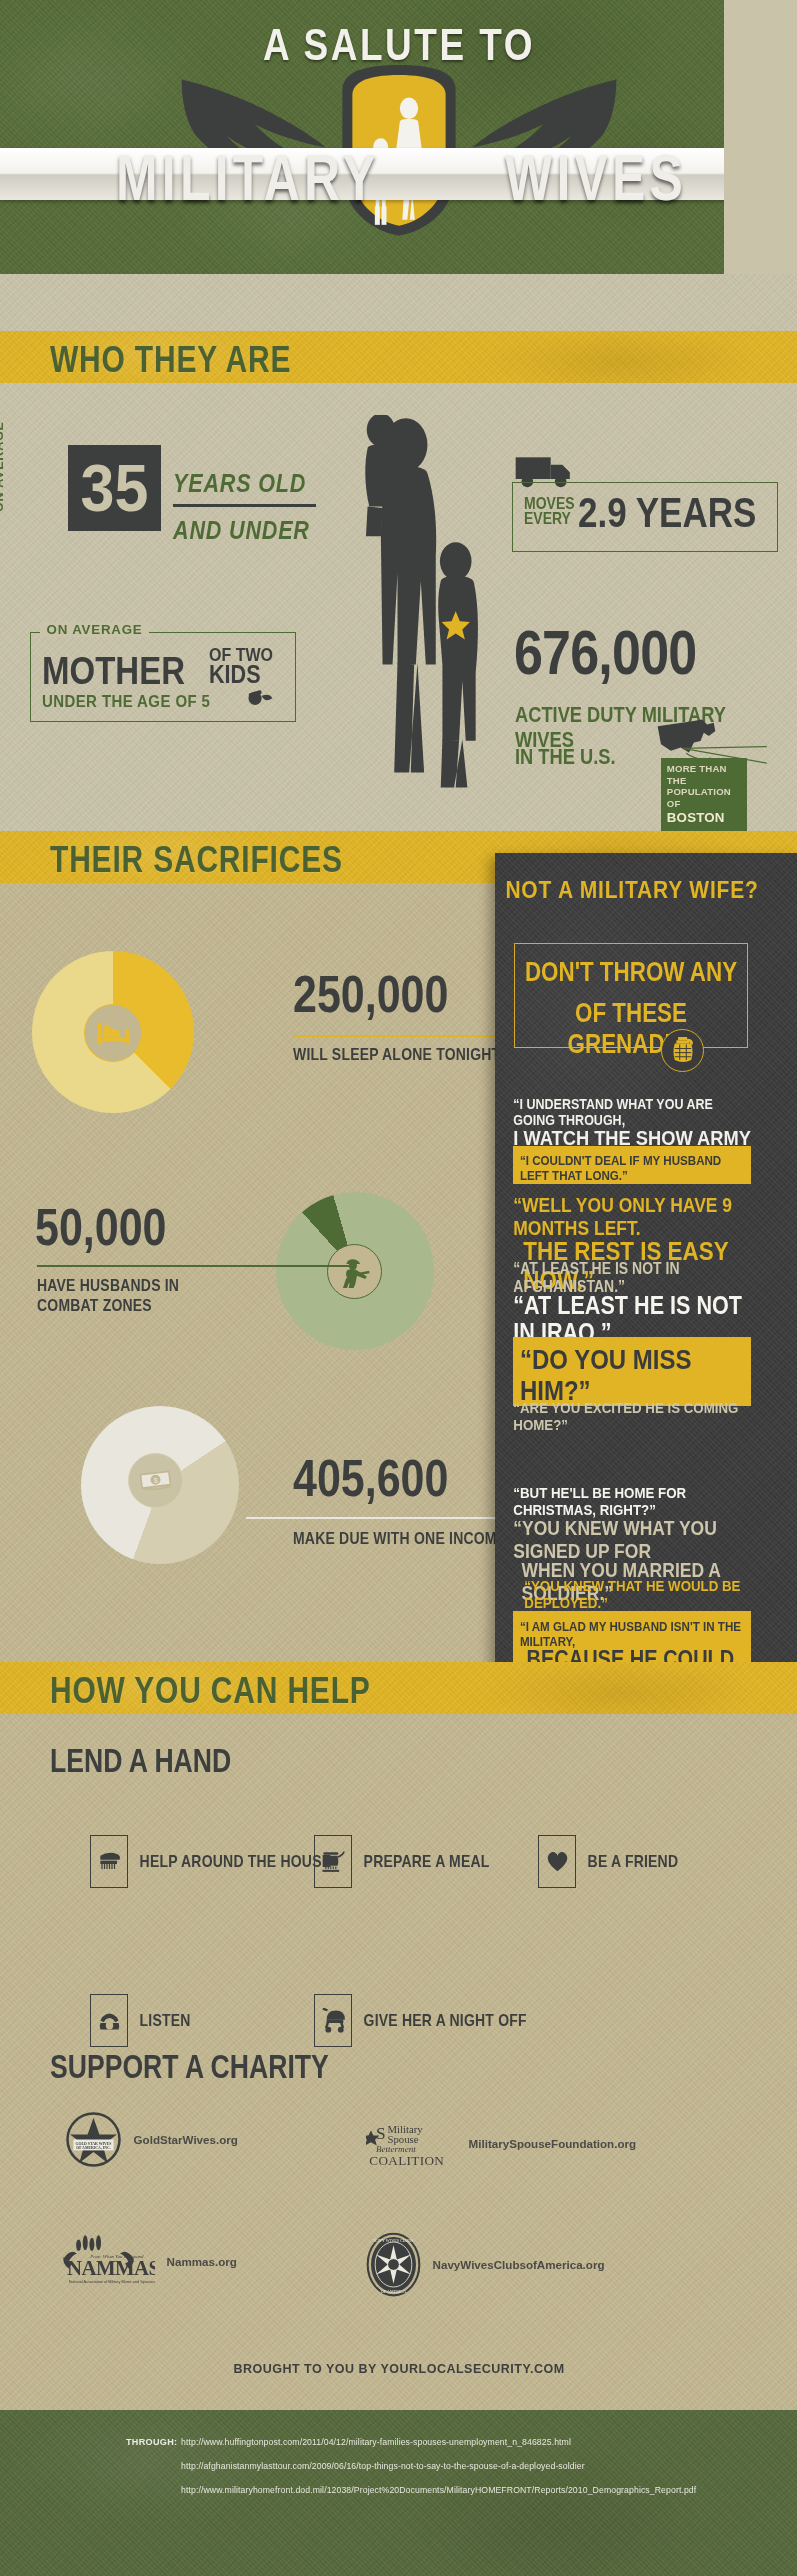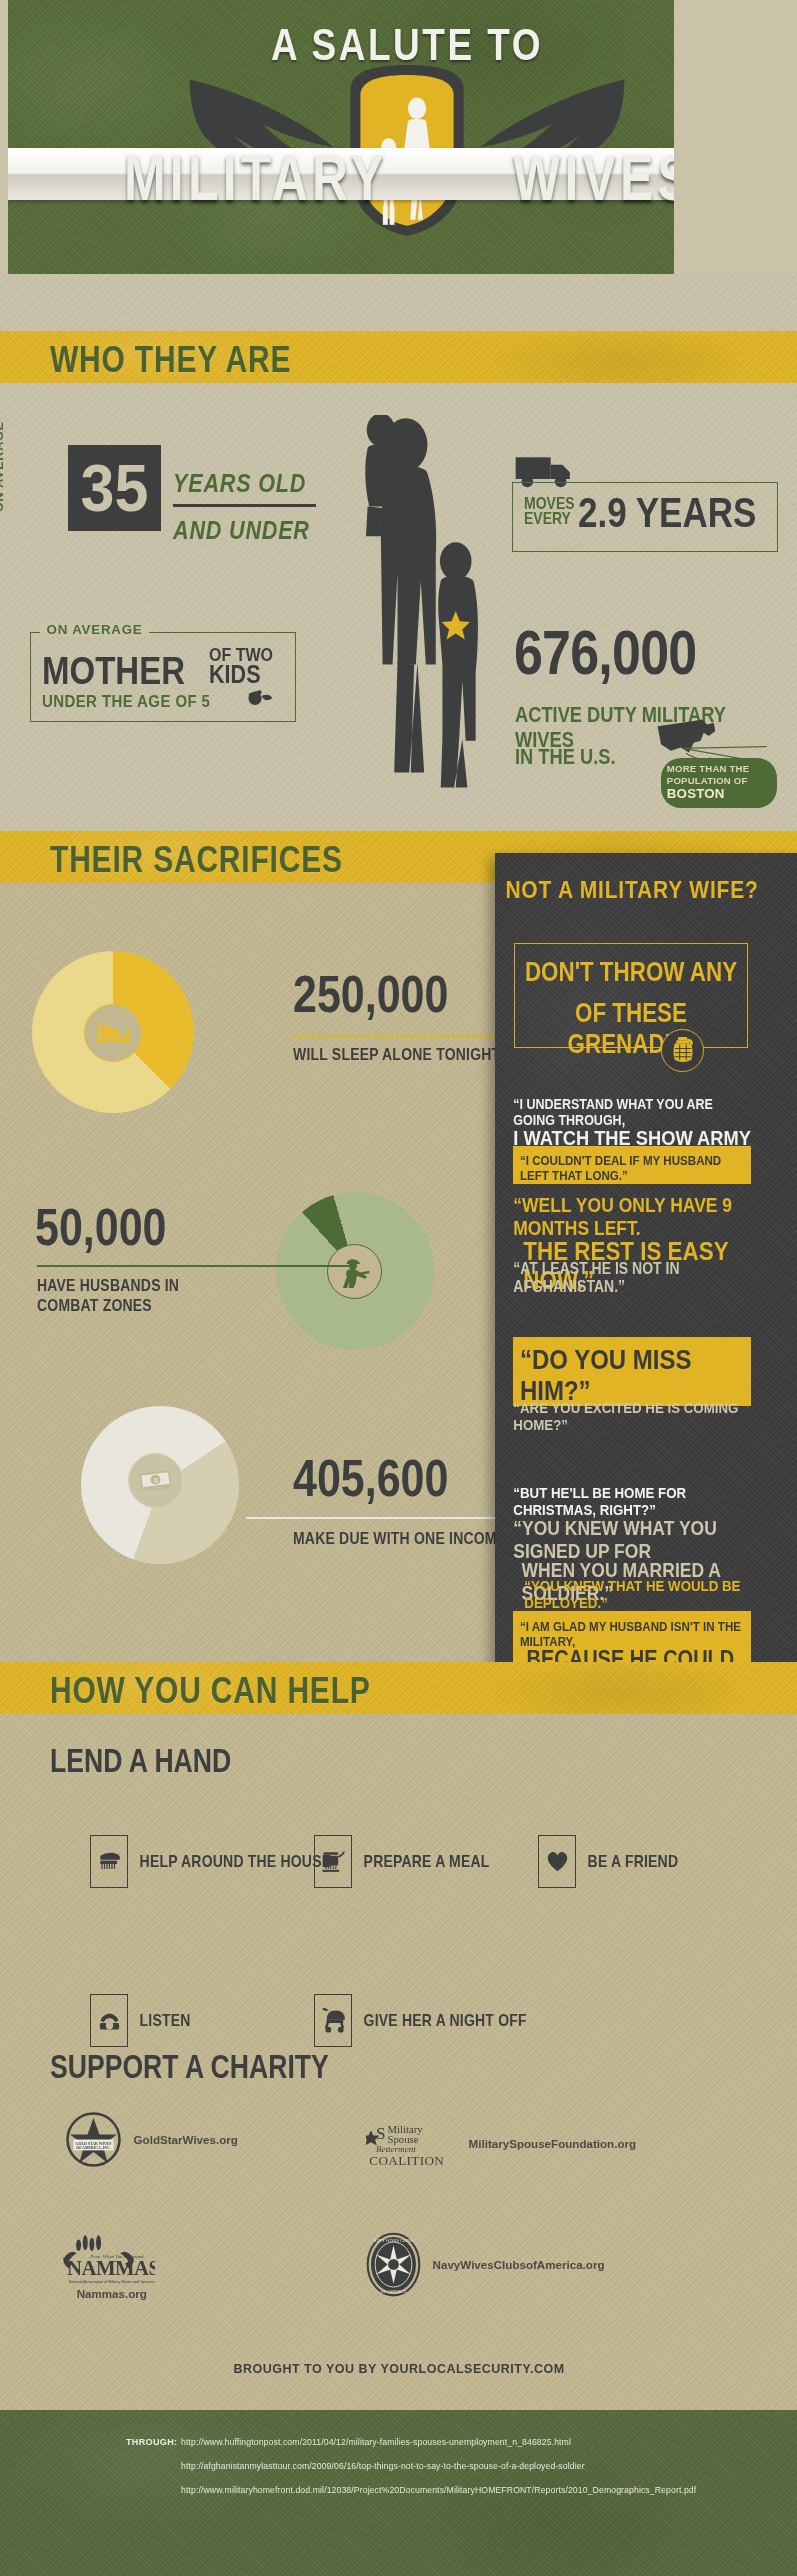"A SALUTE TO" .hero { left: 8px -> 0; width: 666px -> 724px }
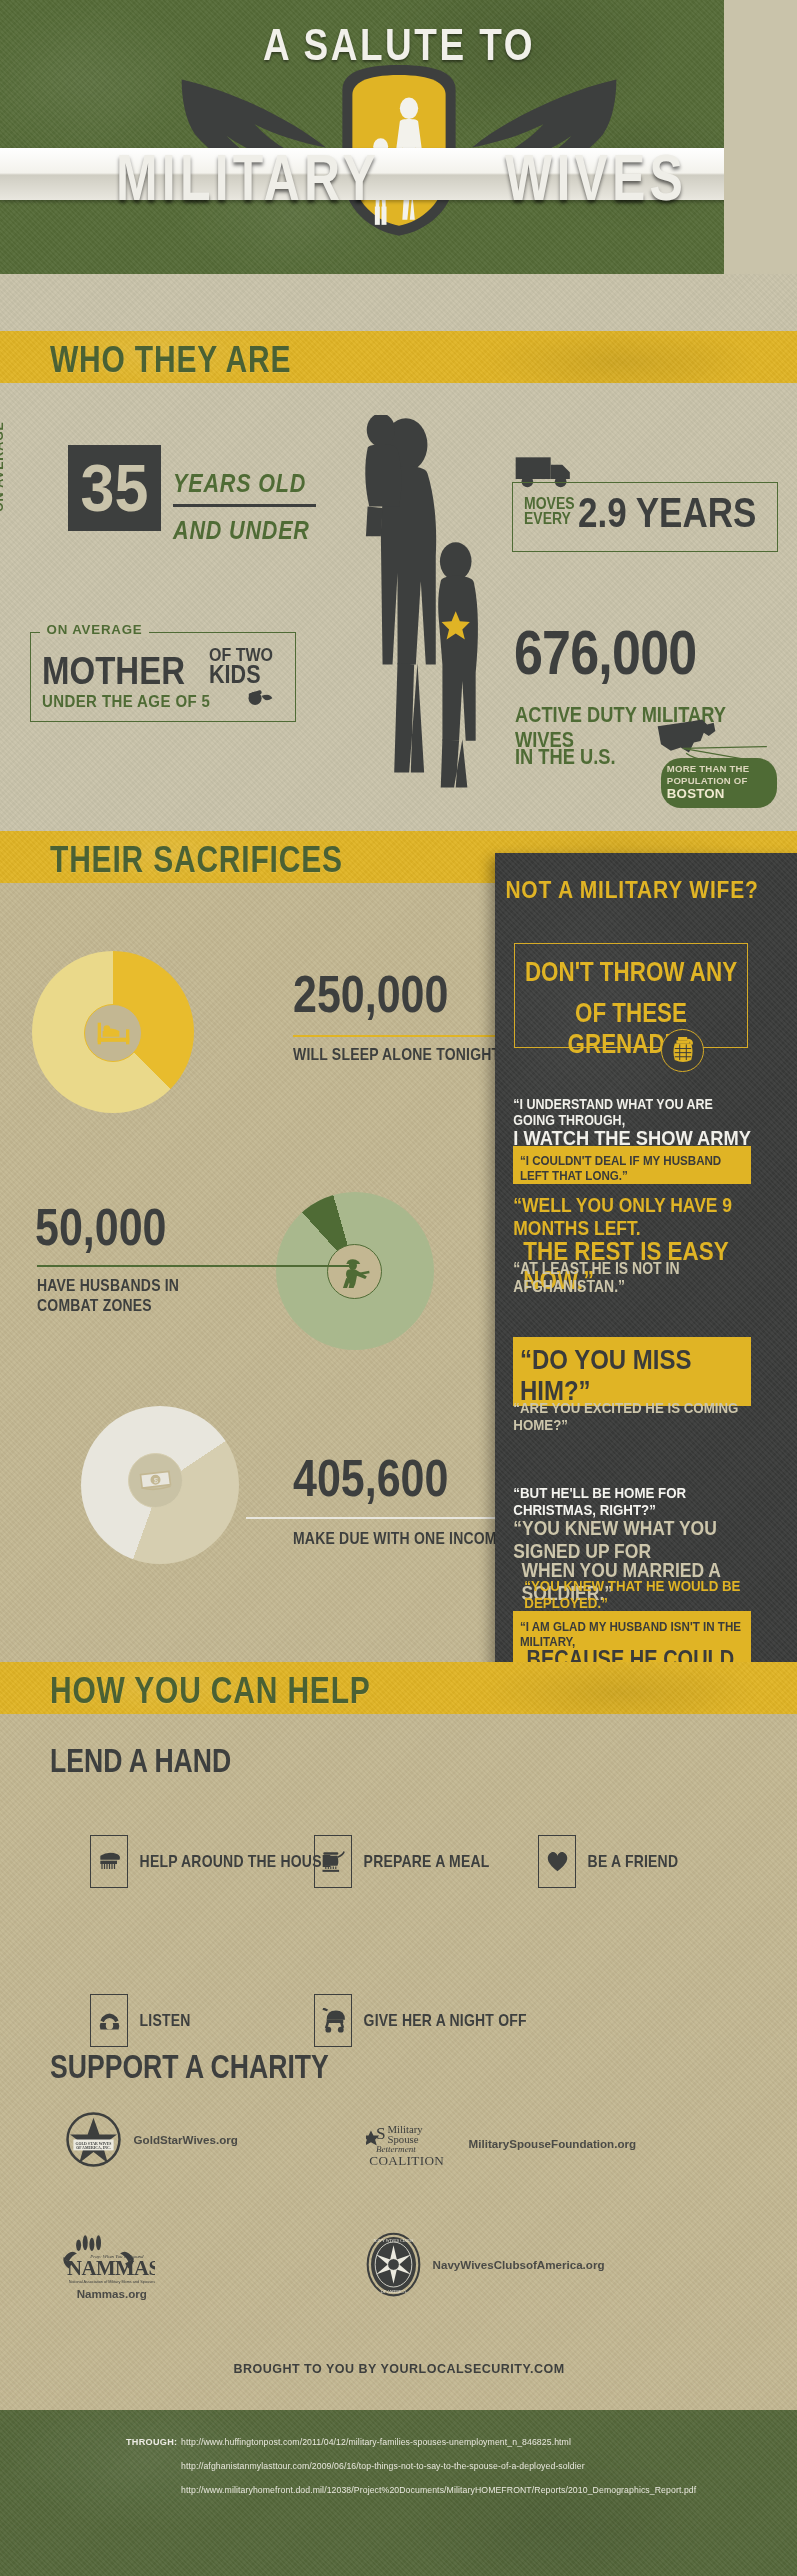"MORE THAN THE POPULATION OF" .boston { border-radius: 20px -> none; width: 116px -> 86px }
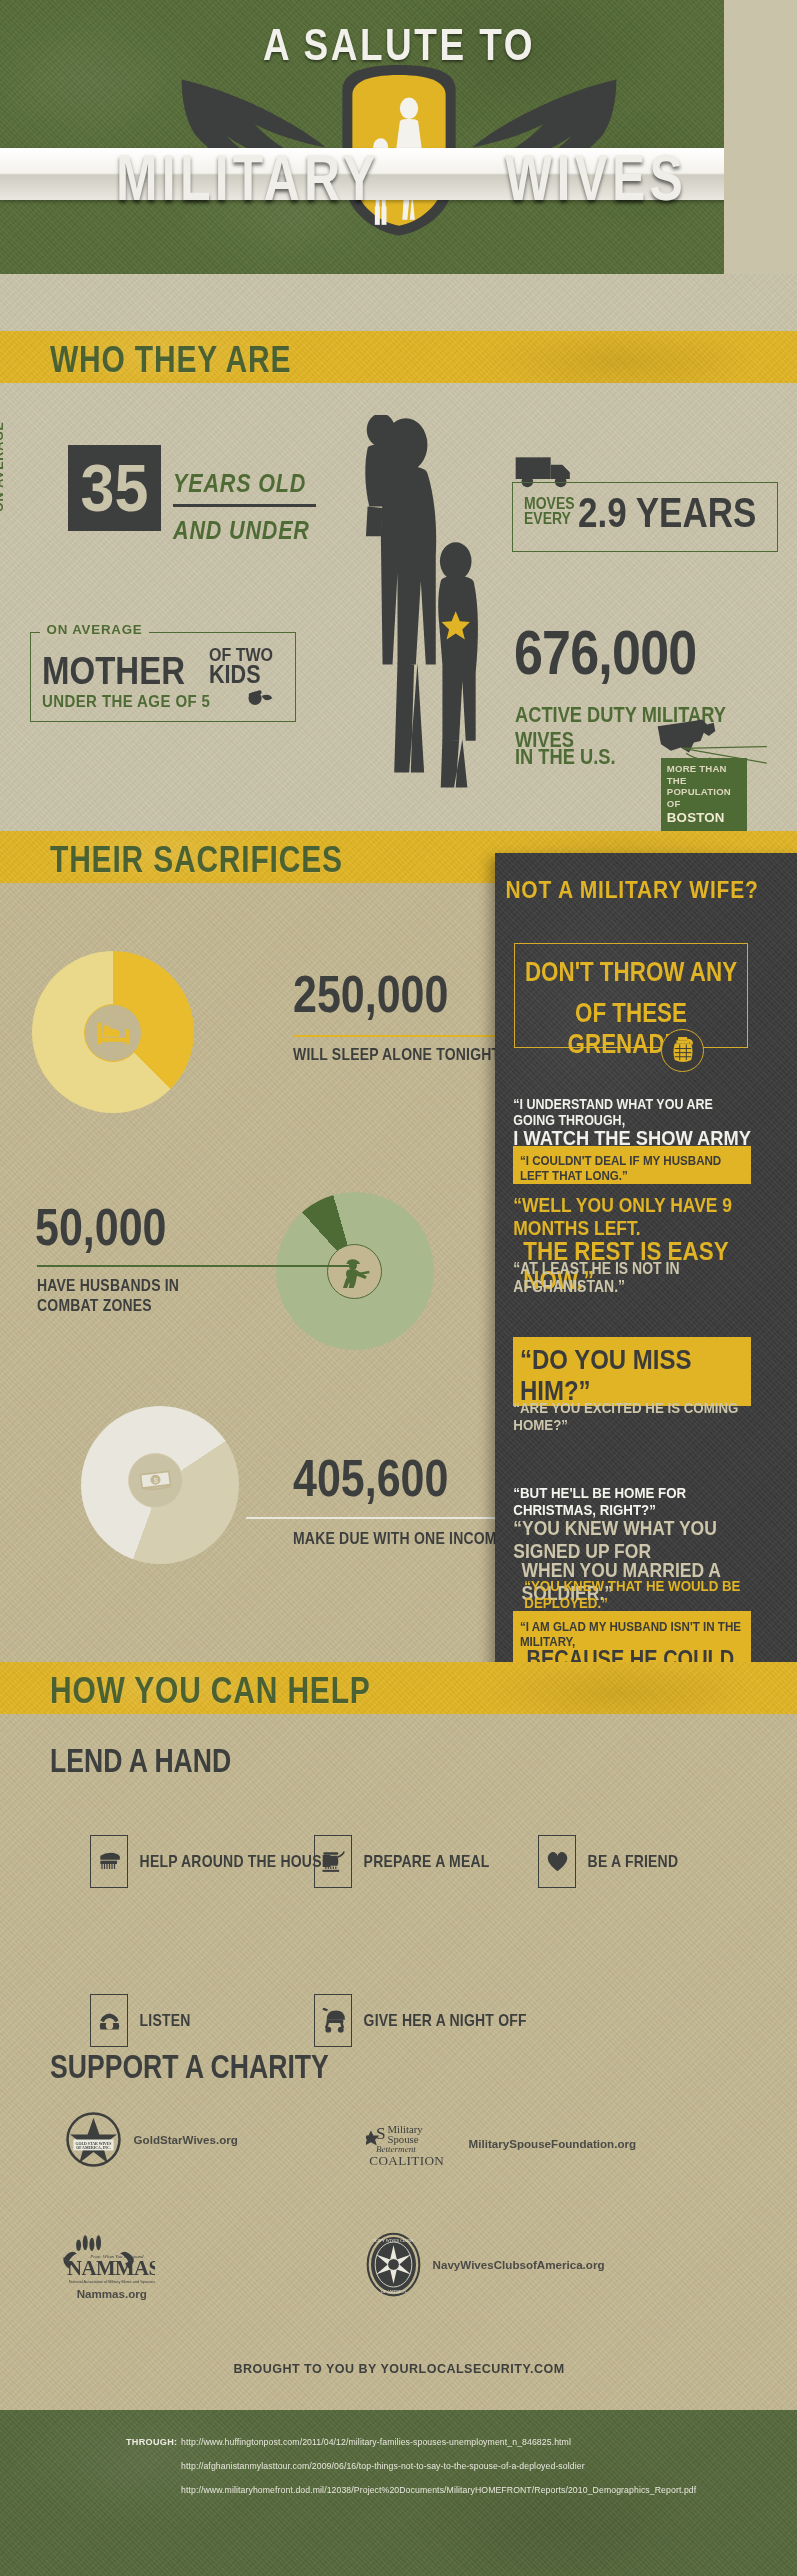"“AT LEAST HE IS NOT IN IRAQ.”" div.q { html: none -> <div> <span>“AT LEAST HE IS NOT IN IRAQ.”</span> </div> }
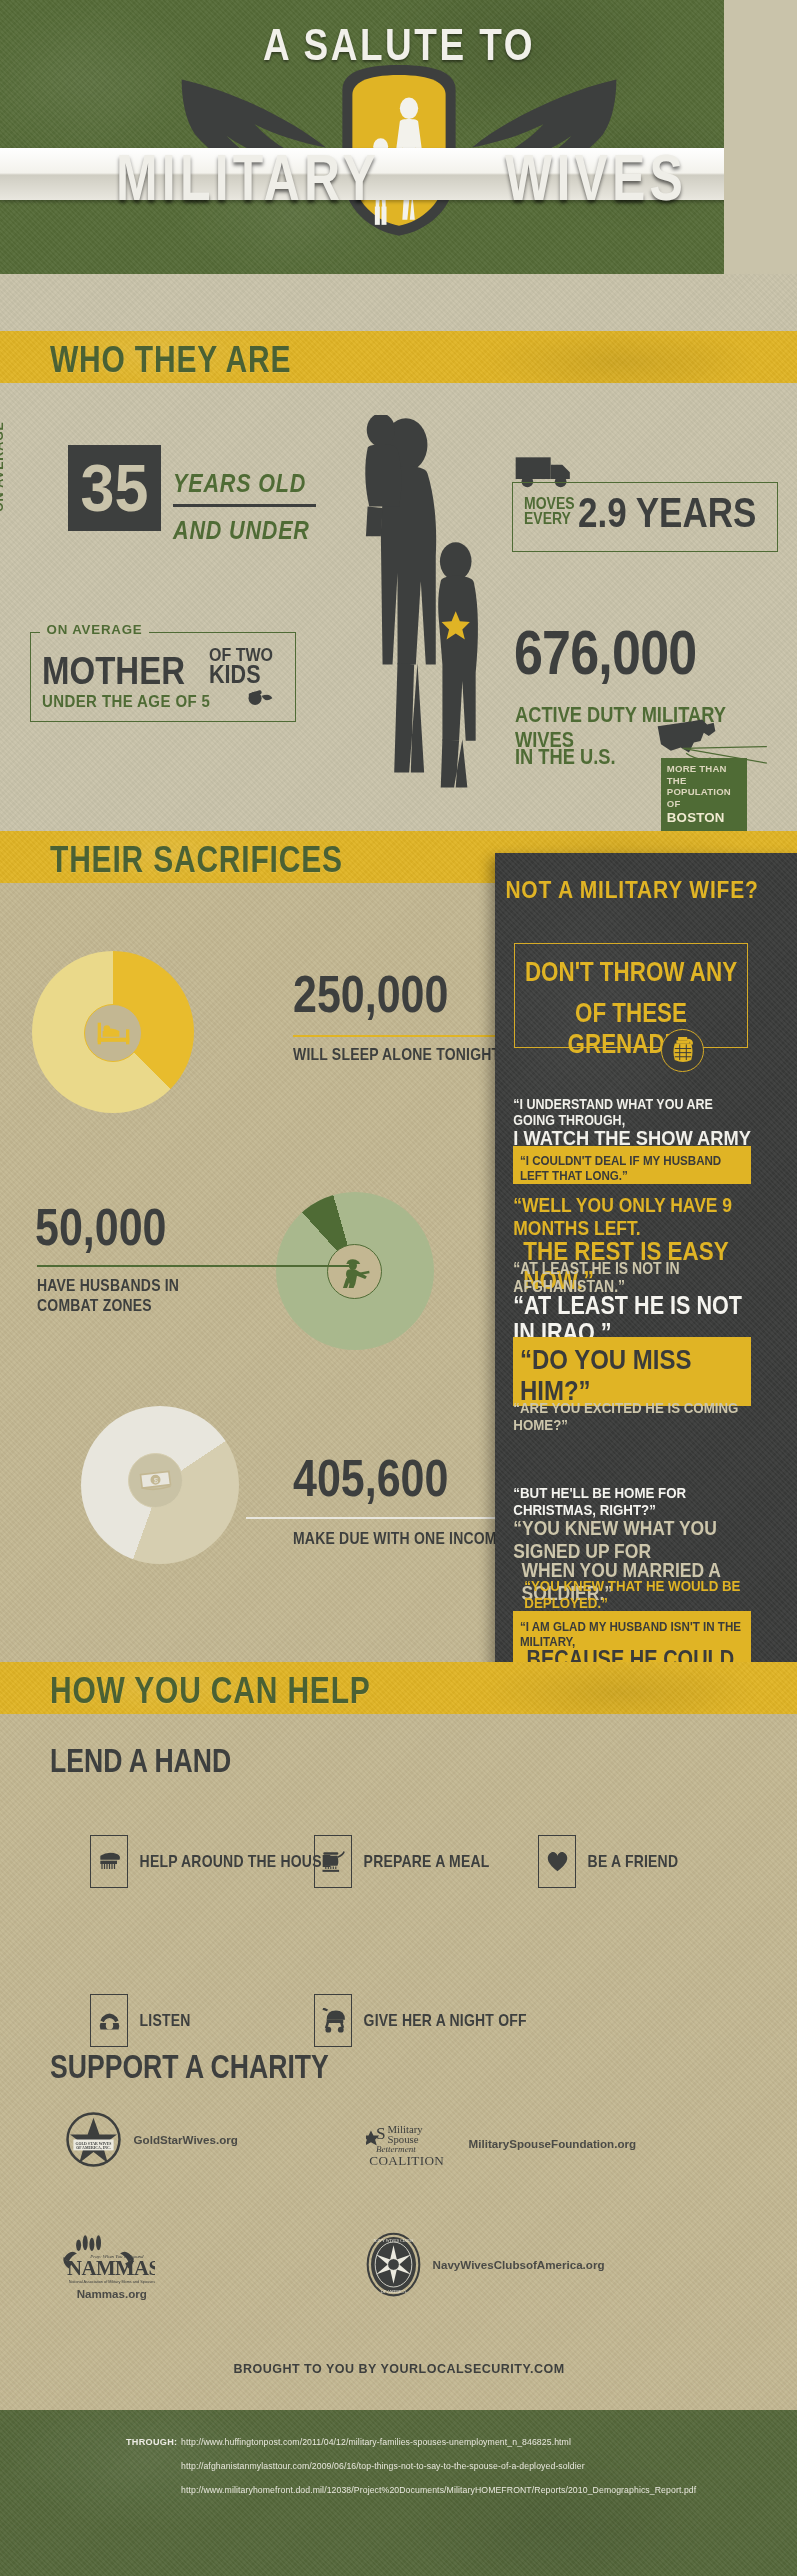"NAMMAS" div.char-item { flex-direction: column -> none }
